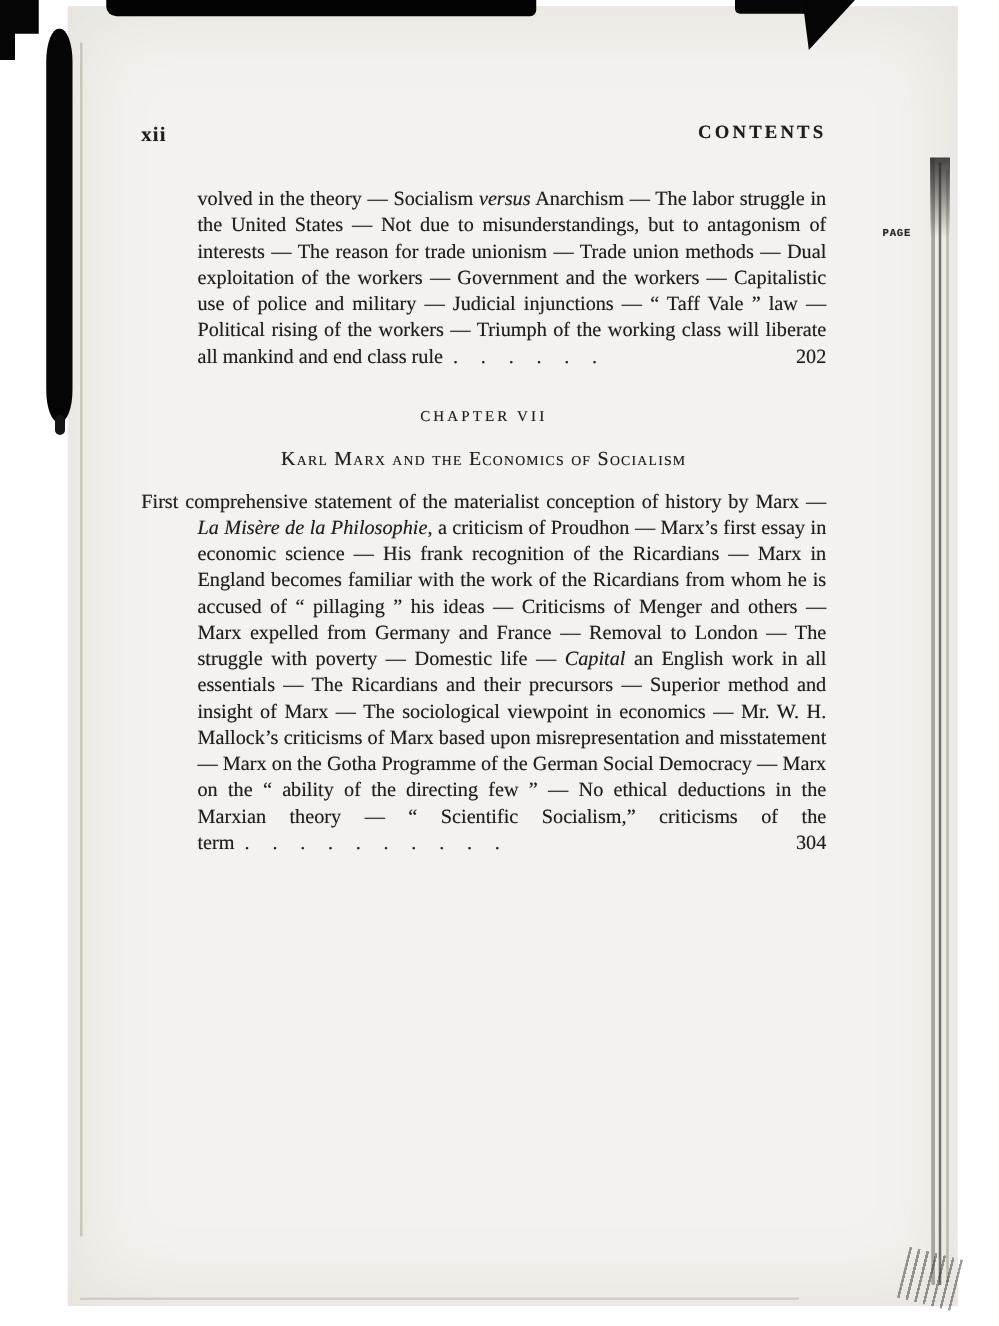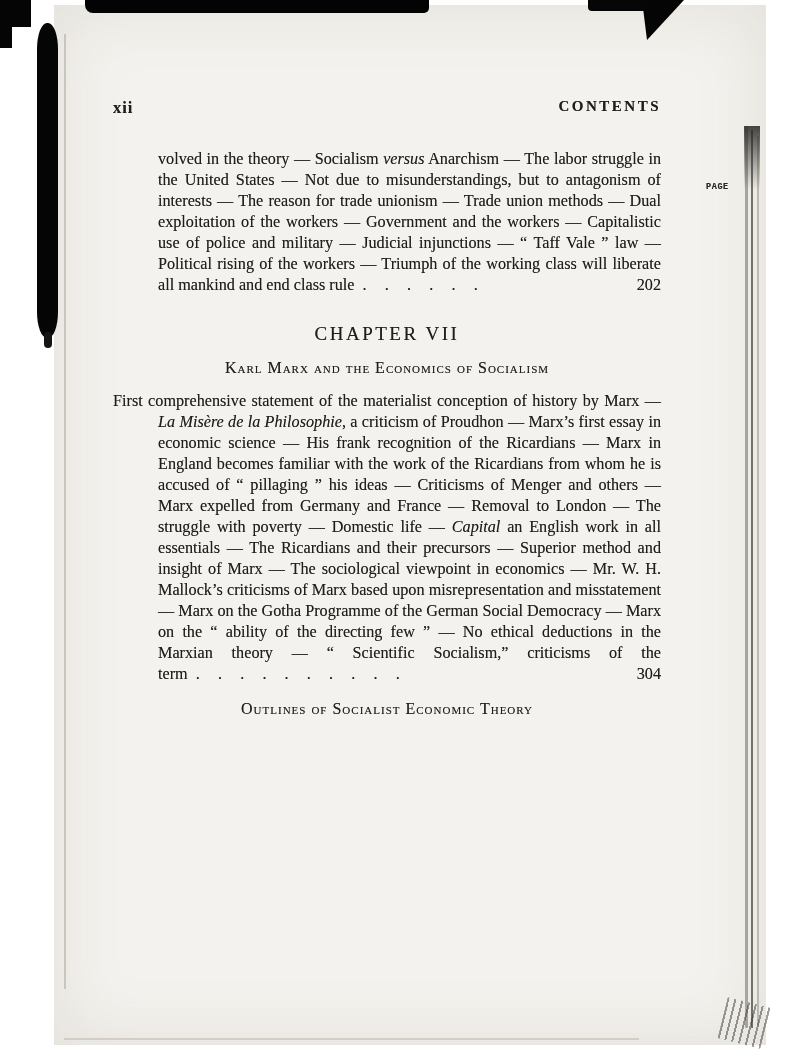"CHAPTER VII" h2.chapter { font-size: 19px -> 12px }
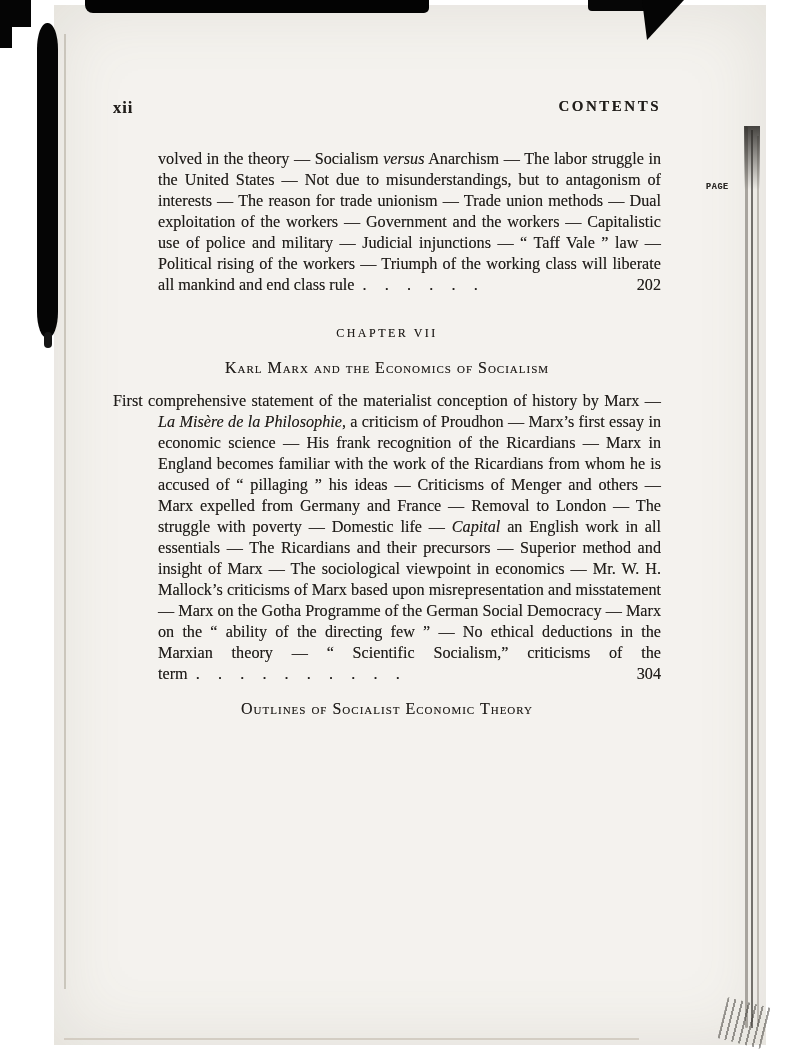"Outlines of Socialist Economic Theory" h3.chapter-sub { html: <h3>Outlines of Socialist Economic Theory</h3> -> none }
